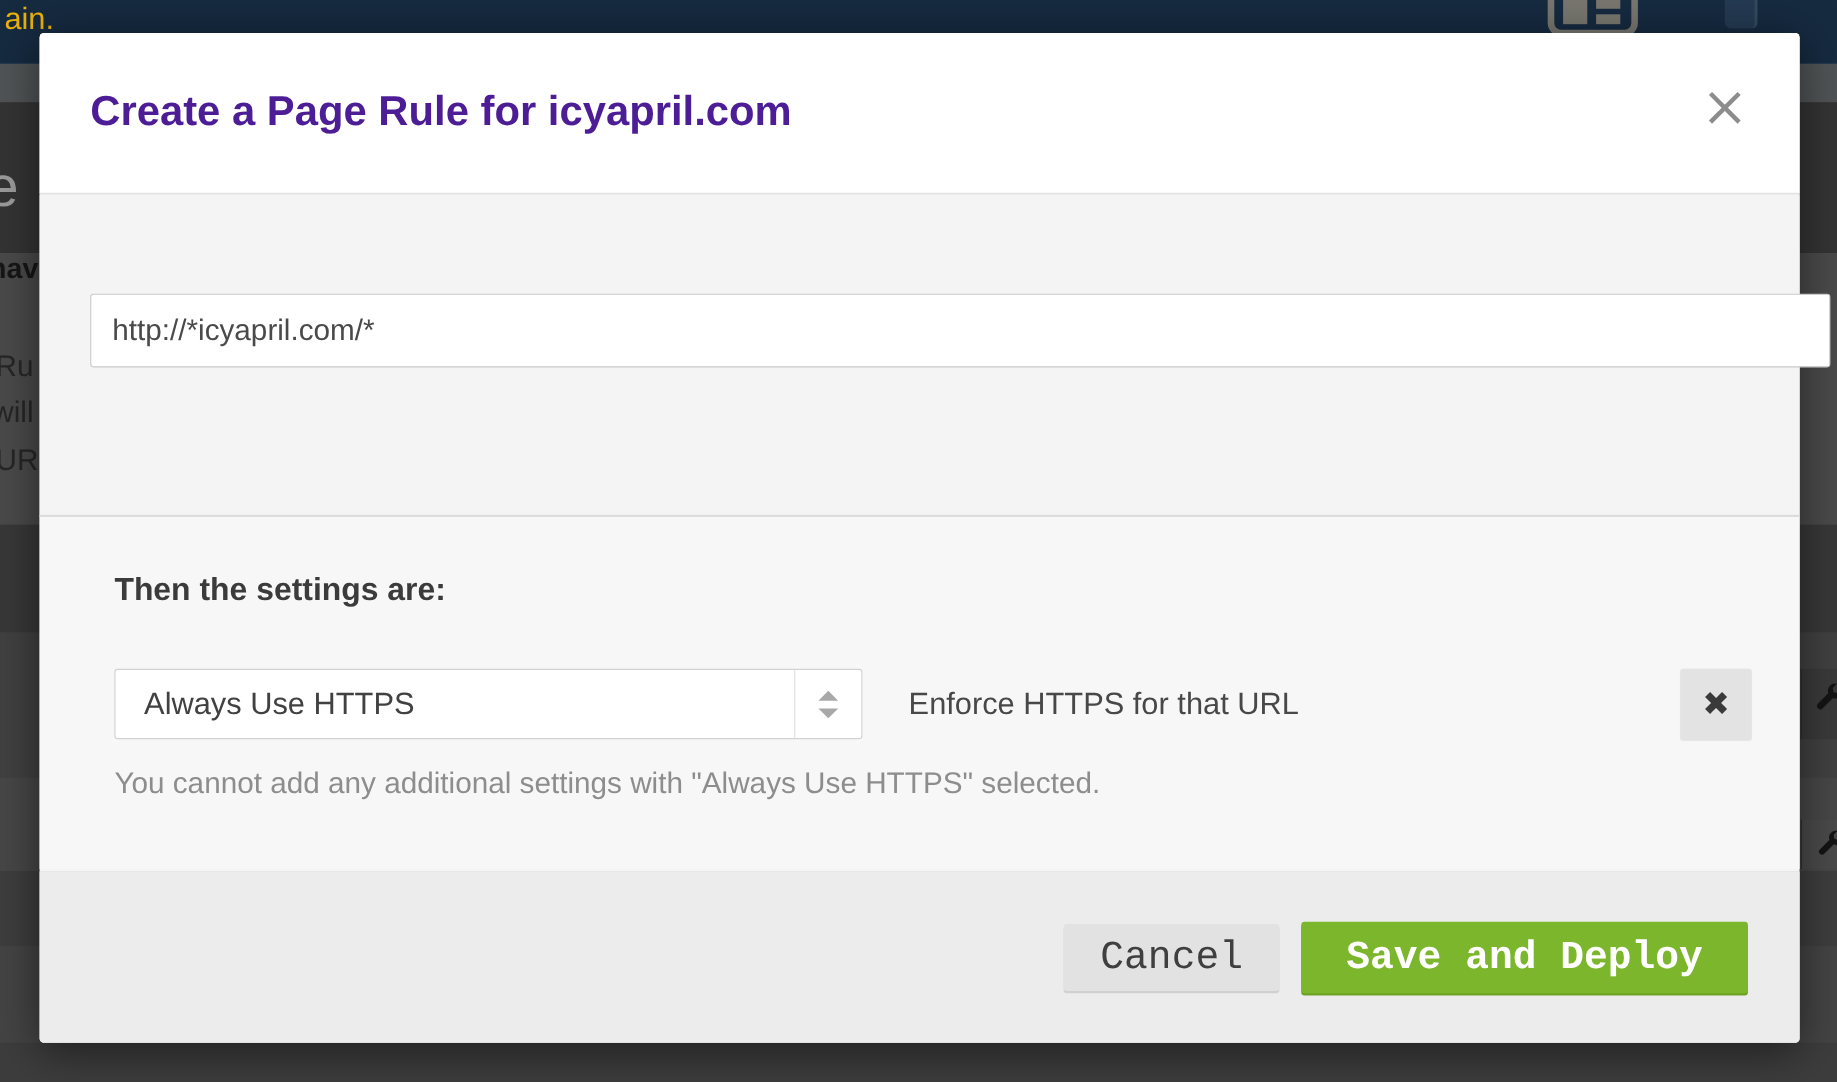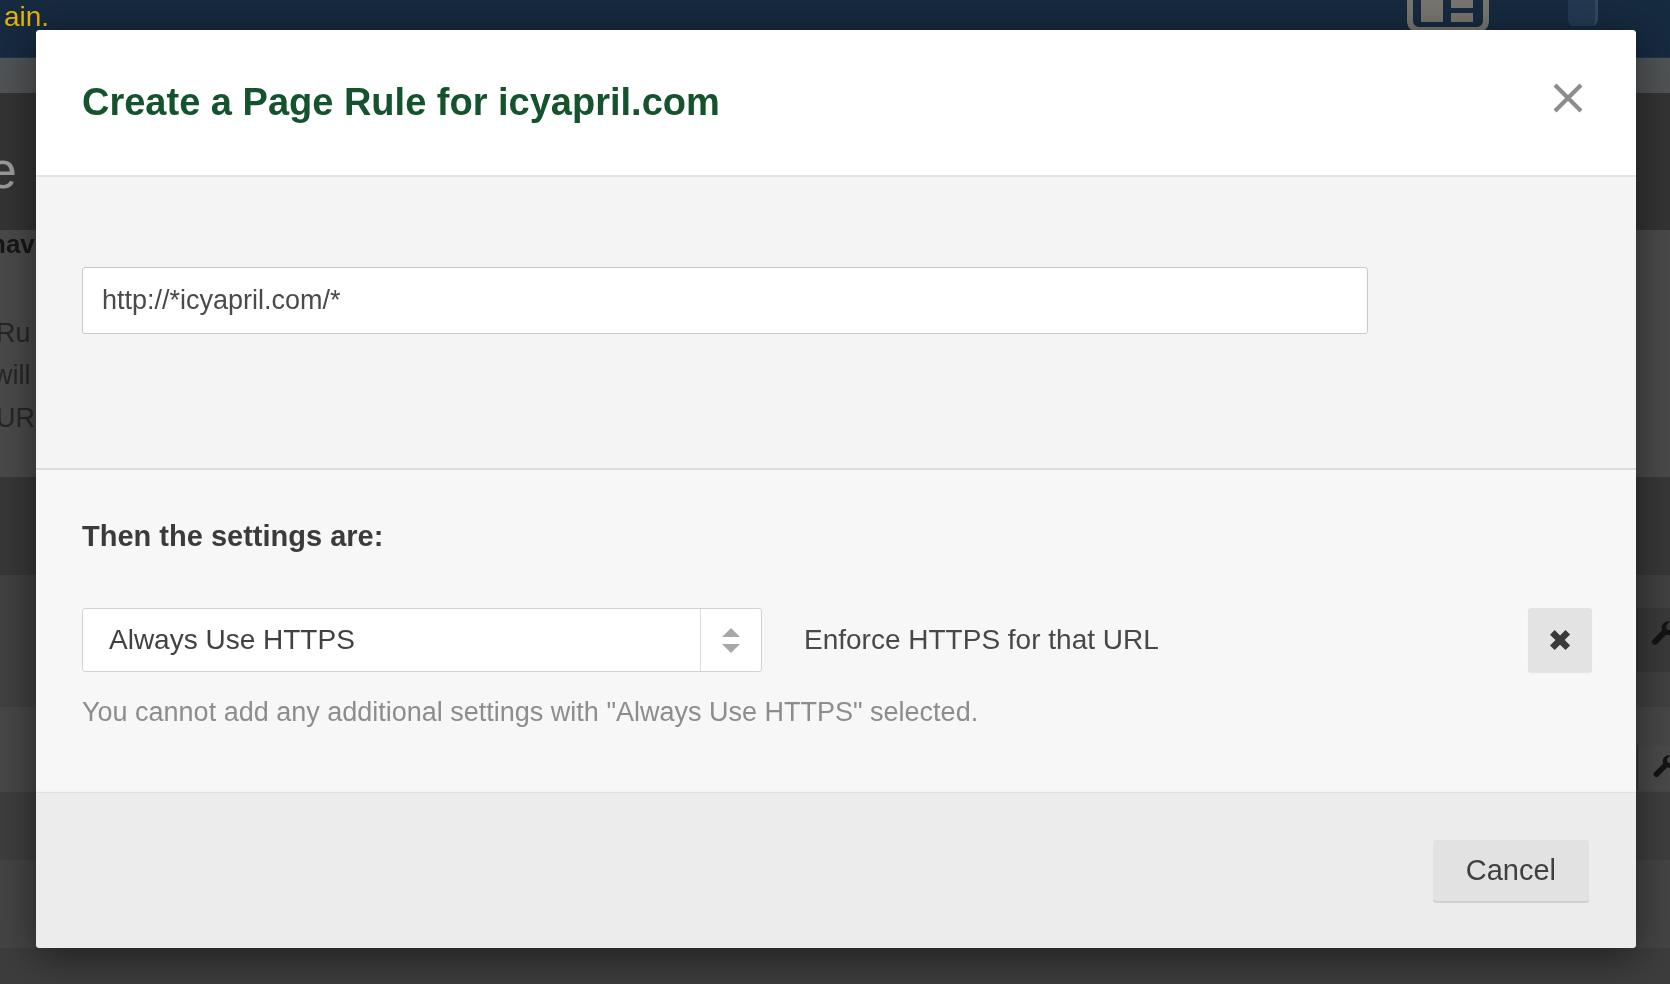"Create a Page Rule for" .modal-title { color: #14532d -> #4c1d95 }
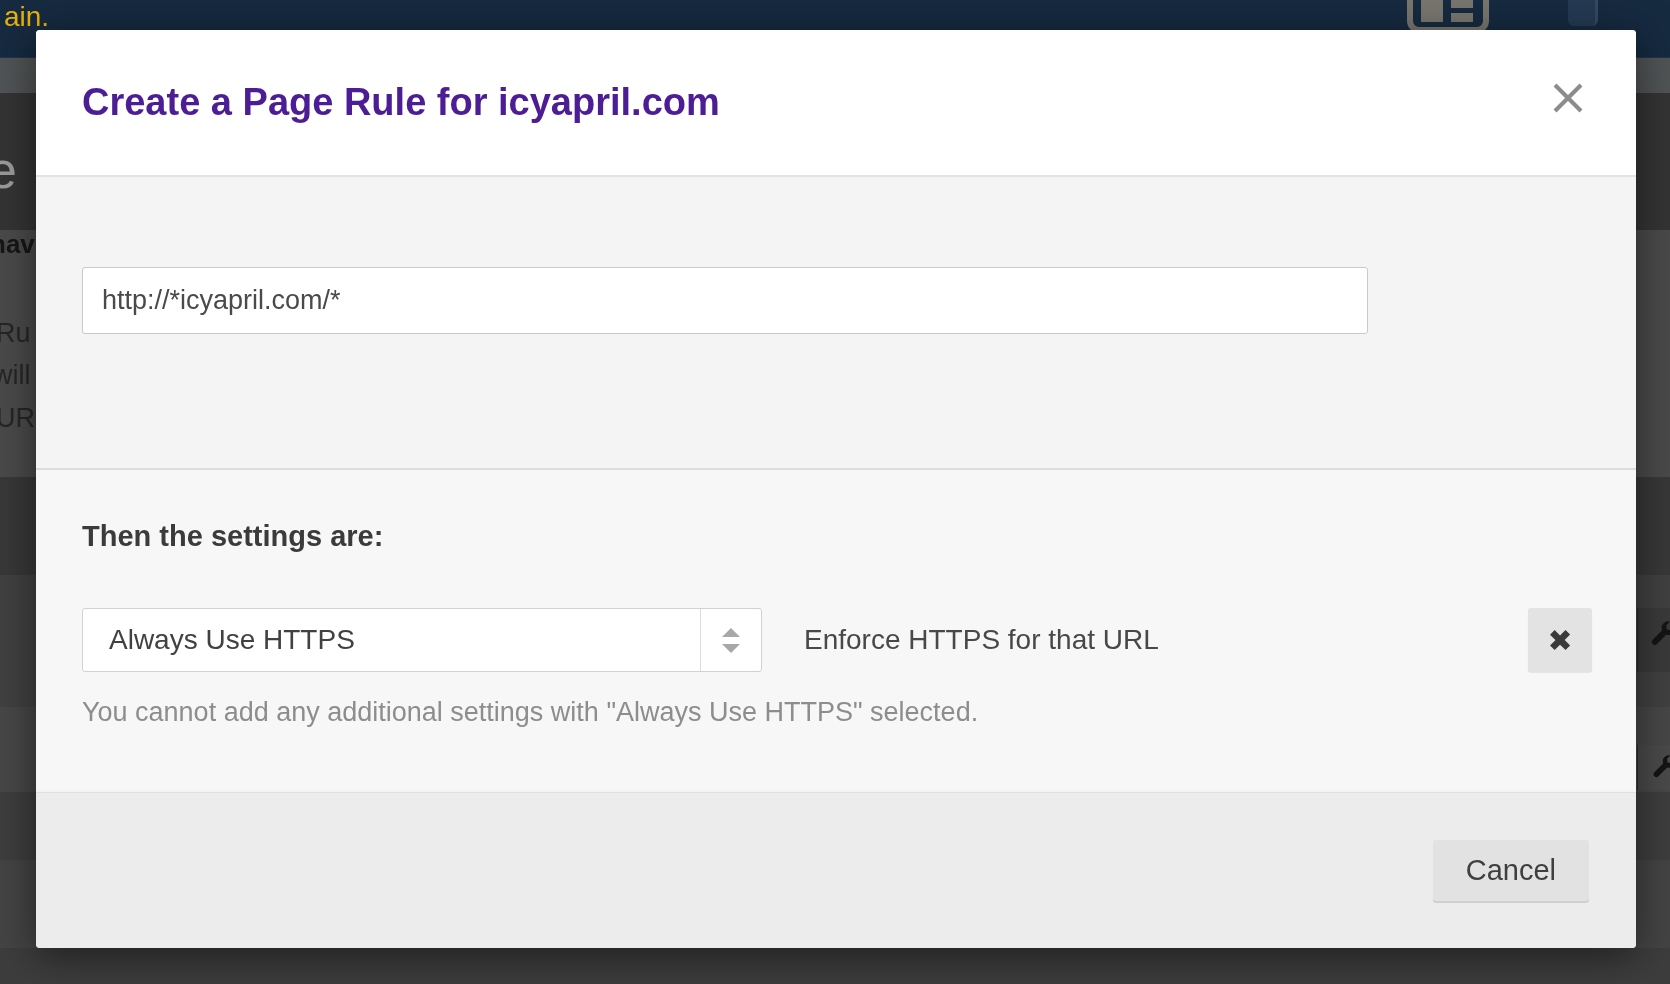"http://*icyapril.com/*" .url-input { width: 1286px -> 1582px }
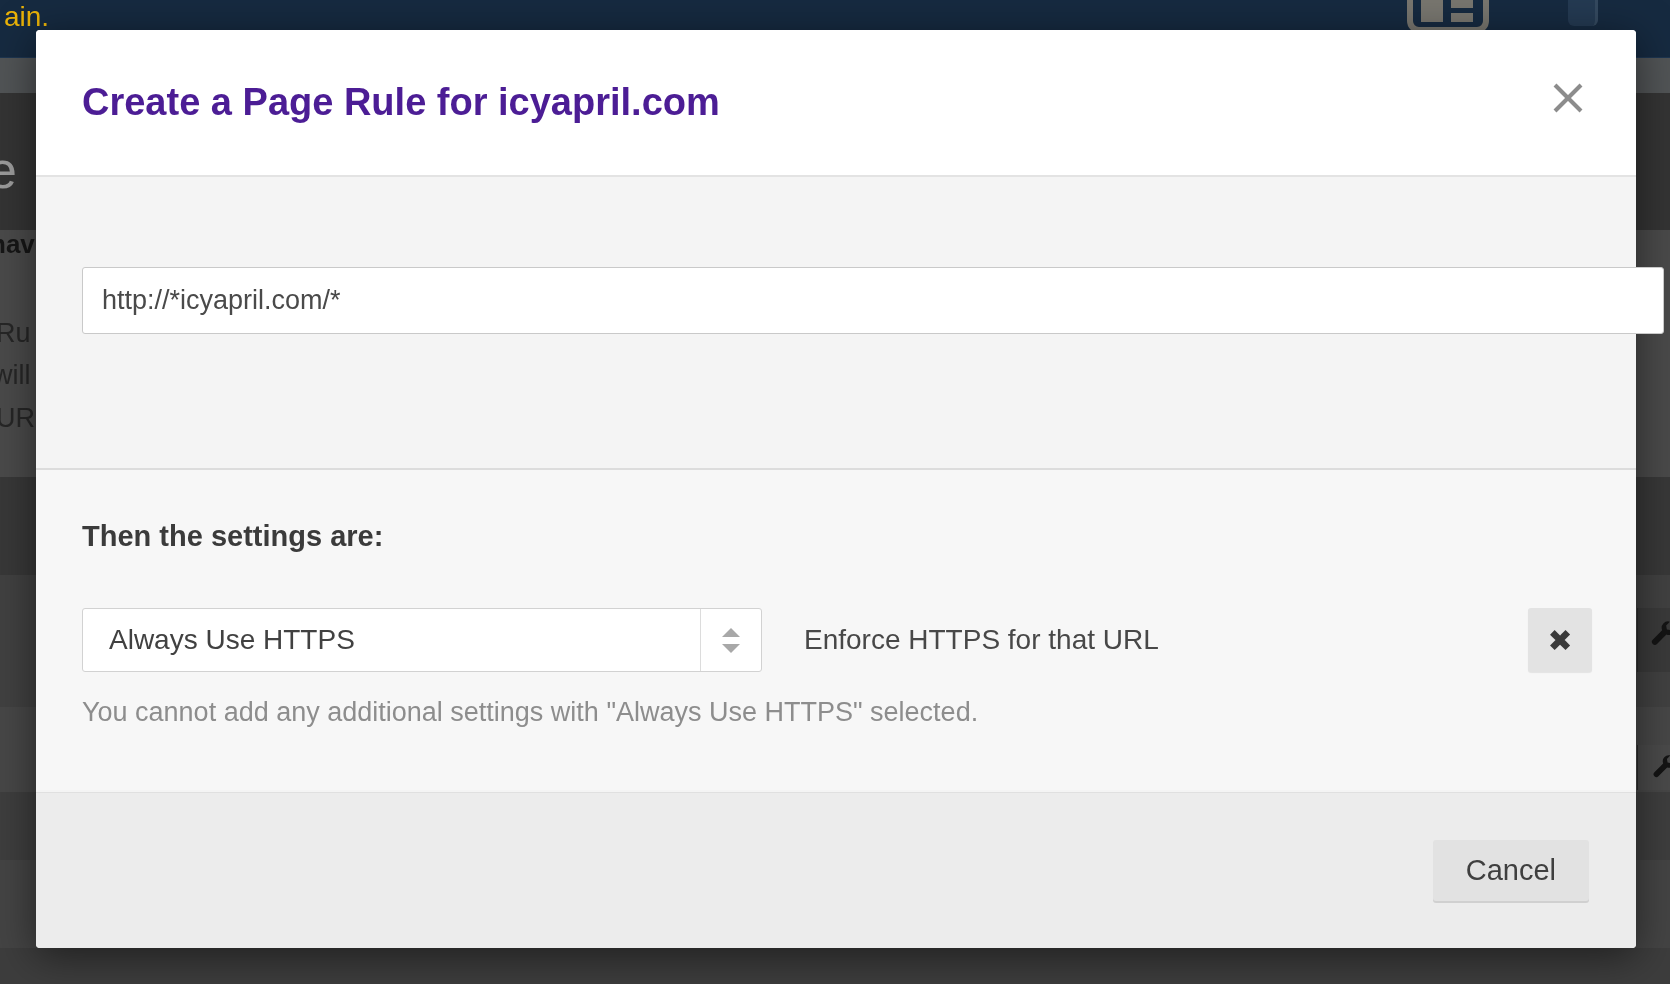"Then the settings are:" .section-settings { padding: 50px 44px 0 46px -> 50px 44px 0 68px }
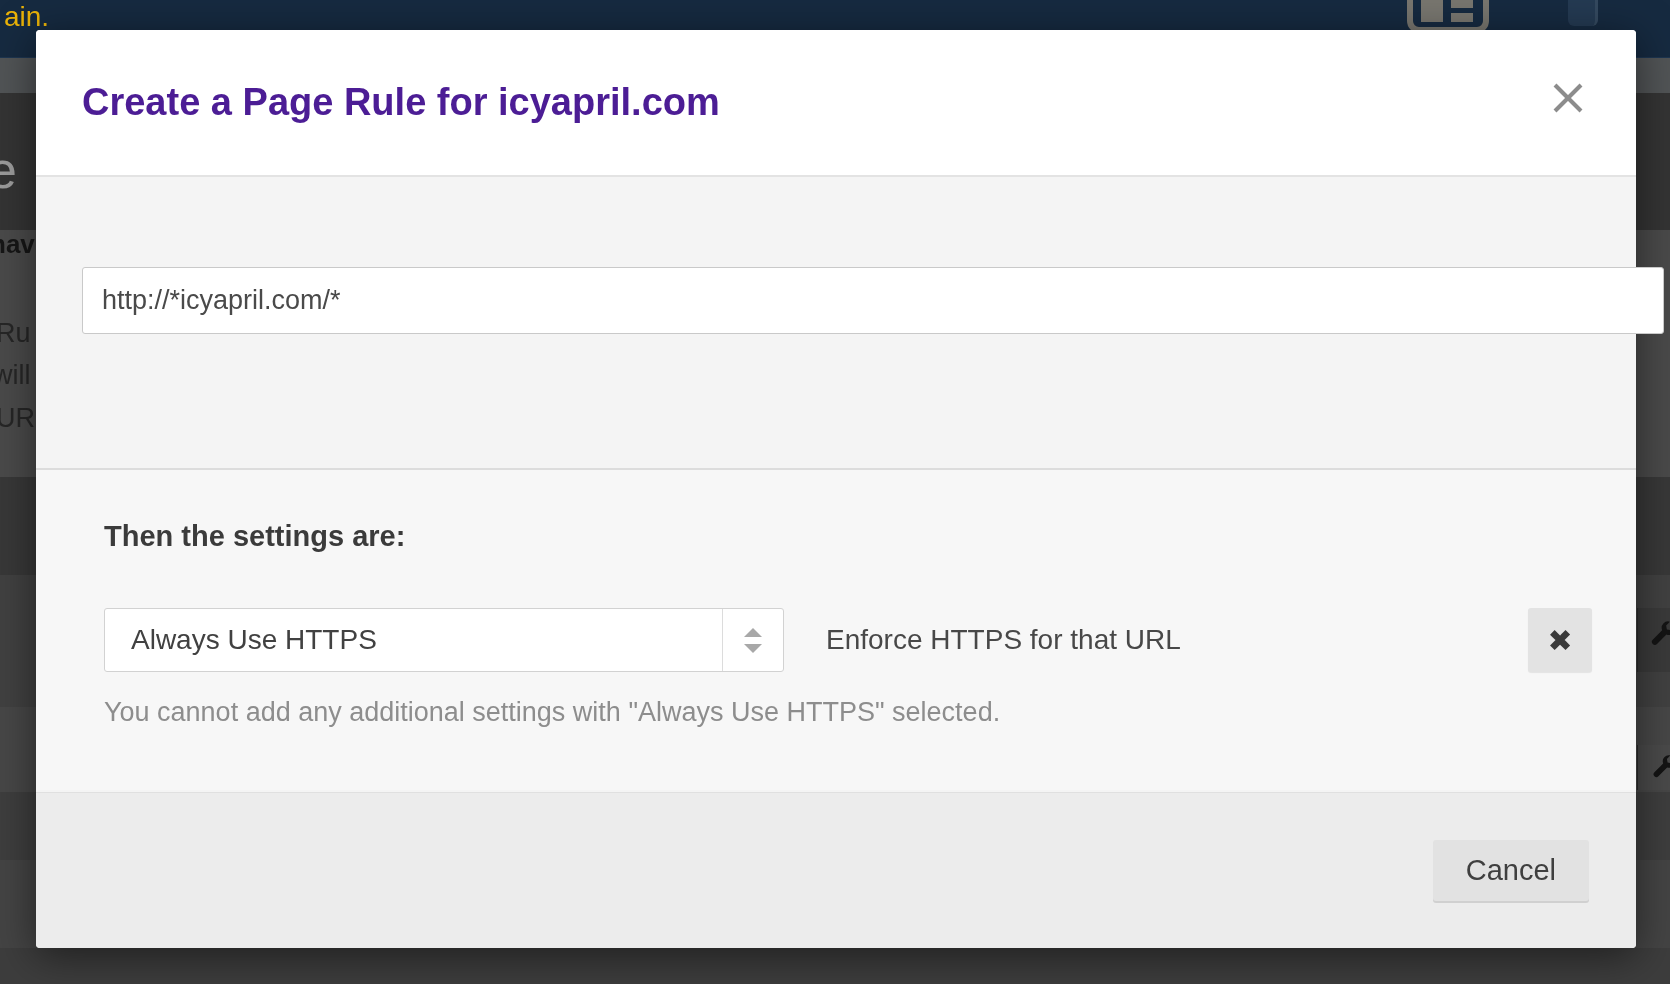"Cancel" .btn { font-family: Liberation Sans, sans-serif -> Liberation Mono, monospace; font-size: 29px -> 36px }
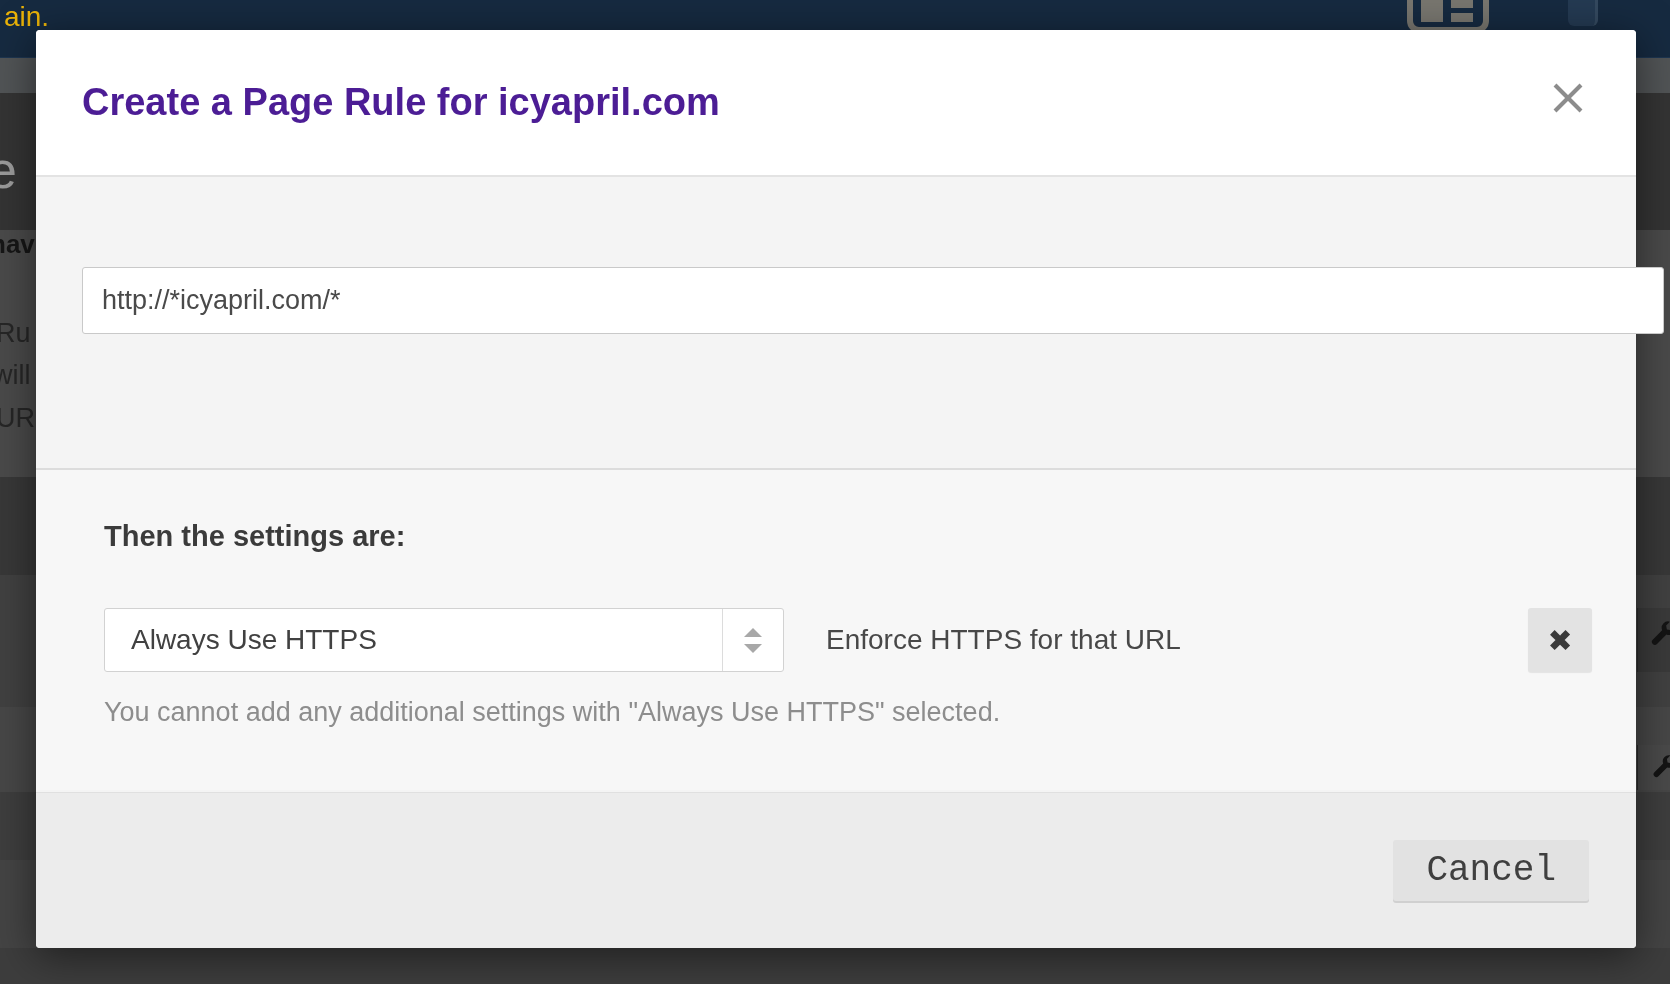"Save and Deploy" button.btn { html: none -> <button>Save and Deploy</button> }
